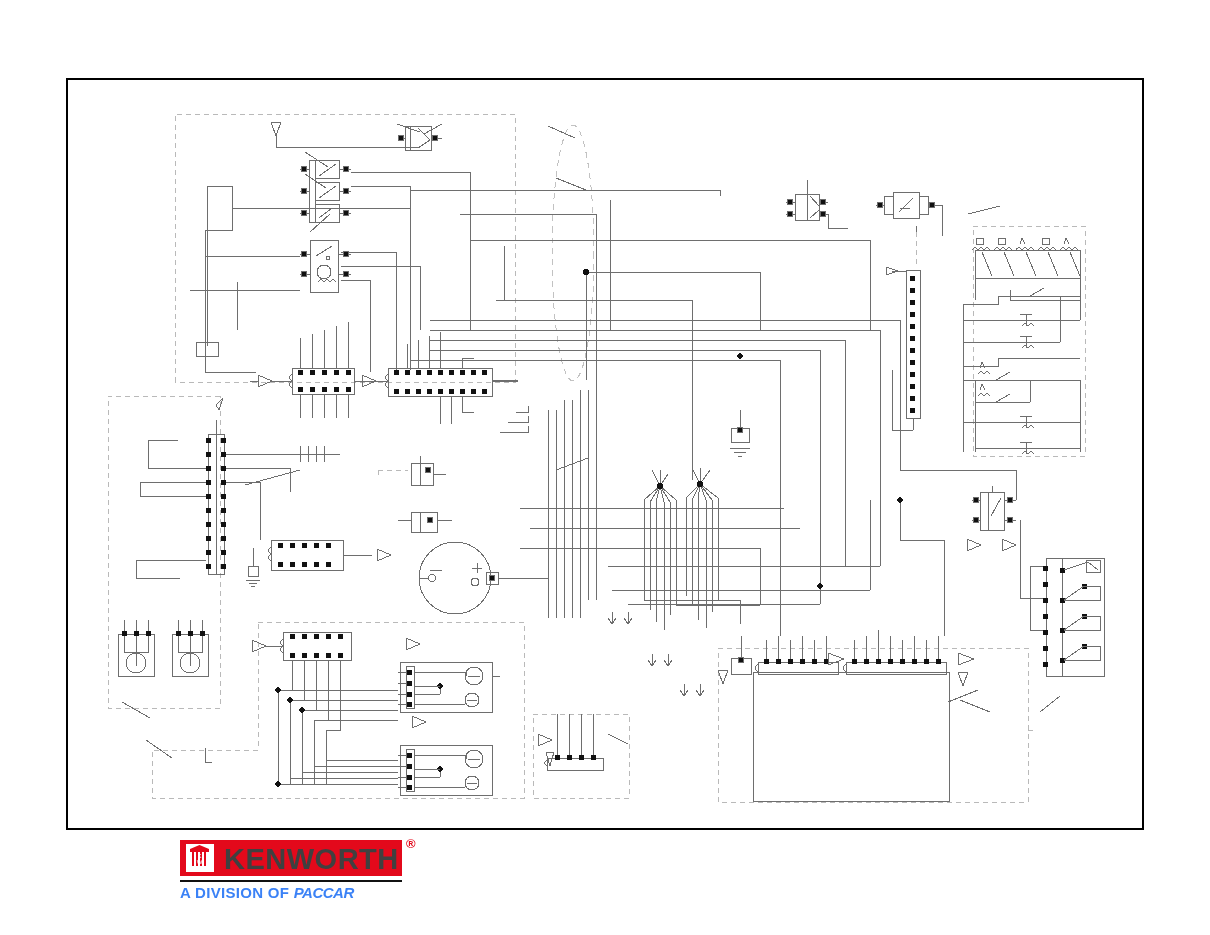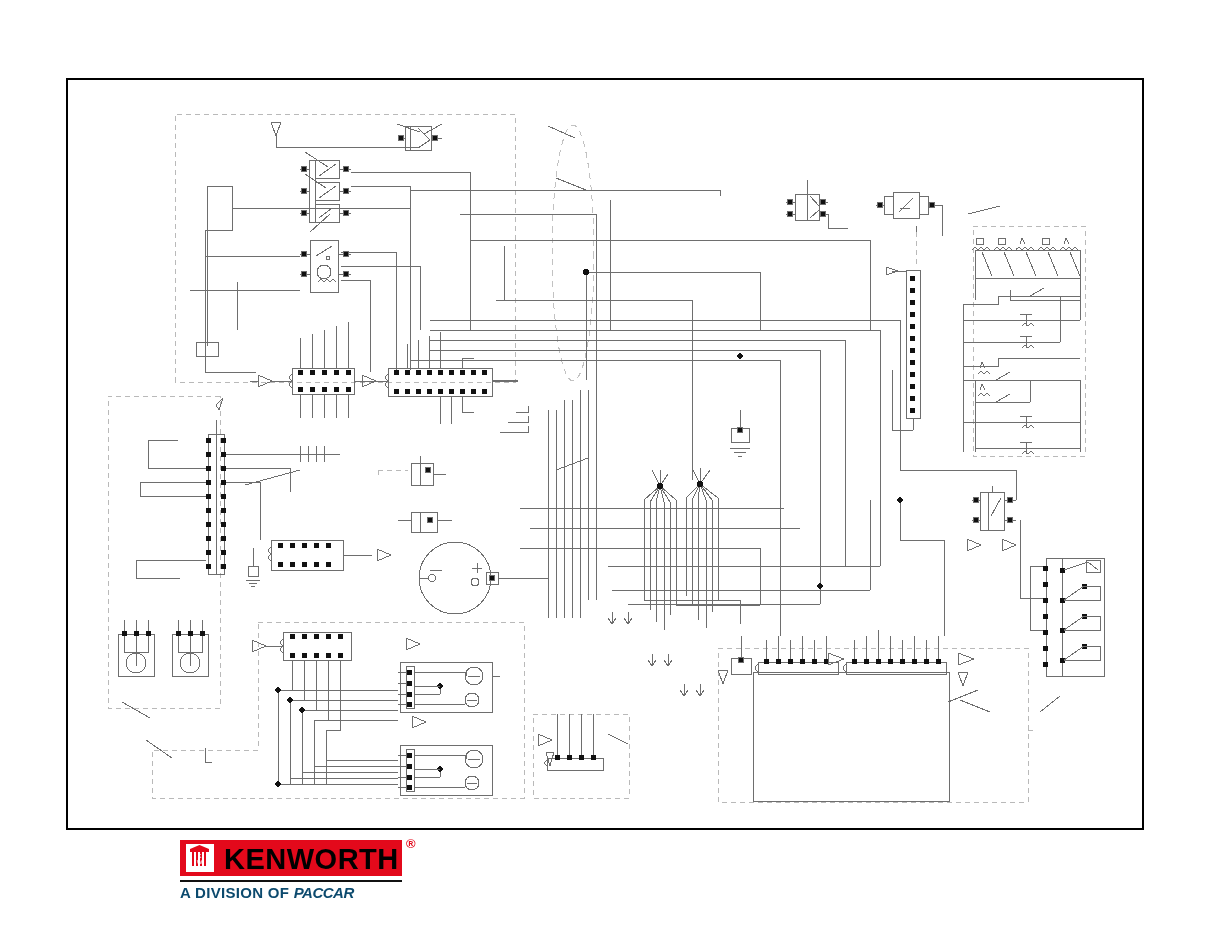"KENWORTH" .kwtext { color: #000000 -> #404040 }
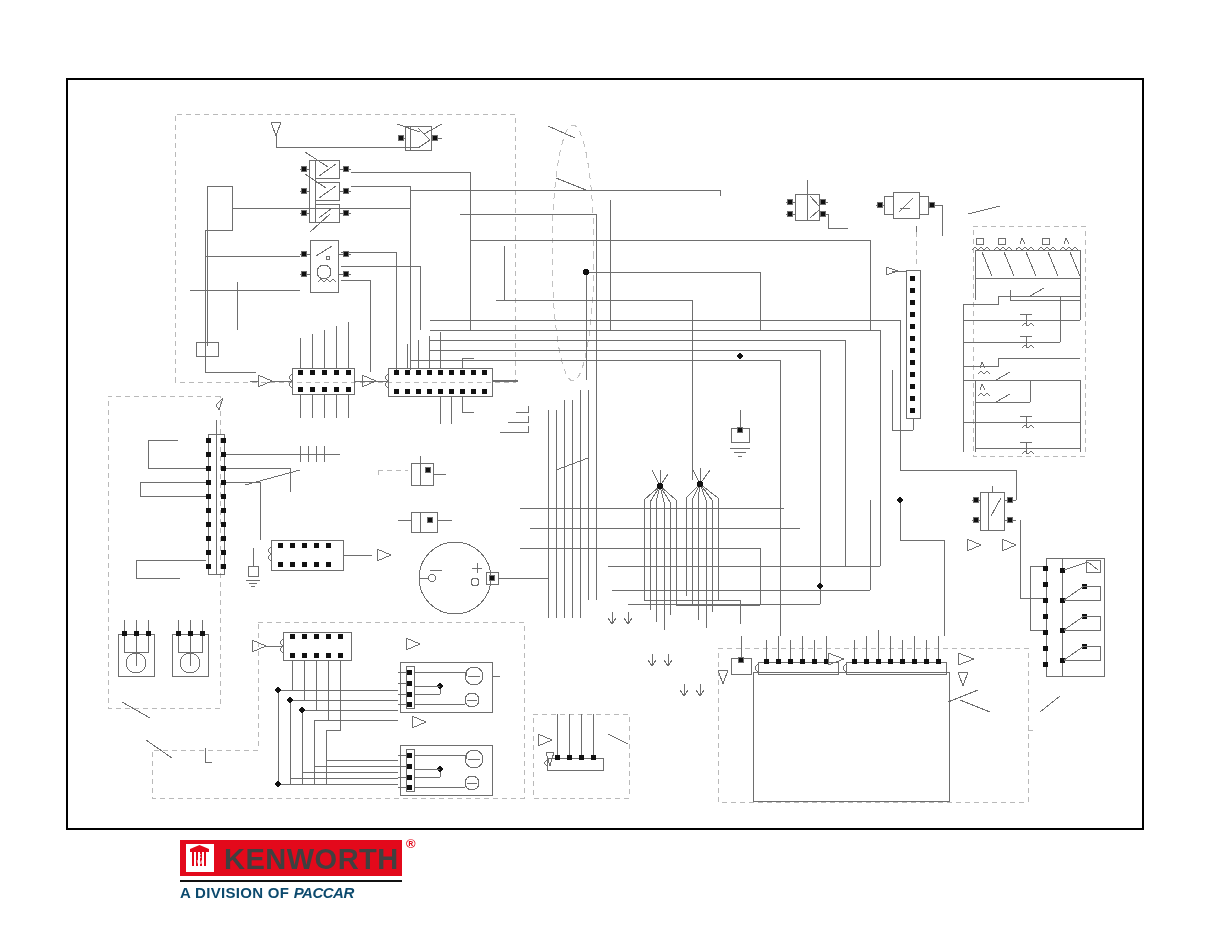"A DIVISION OF PACCAR" .kwsub { color: #0c4a6e -> #3b82f6 }
